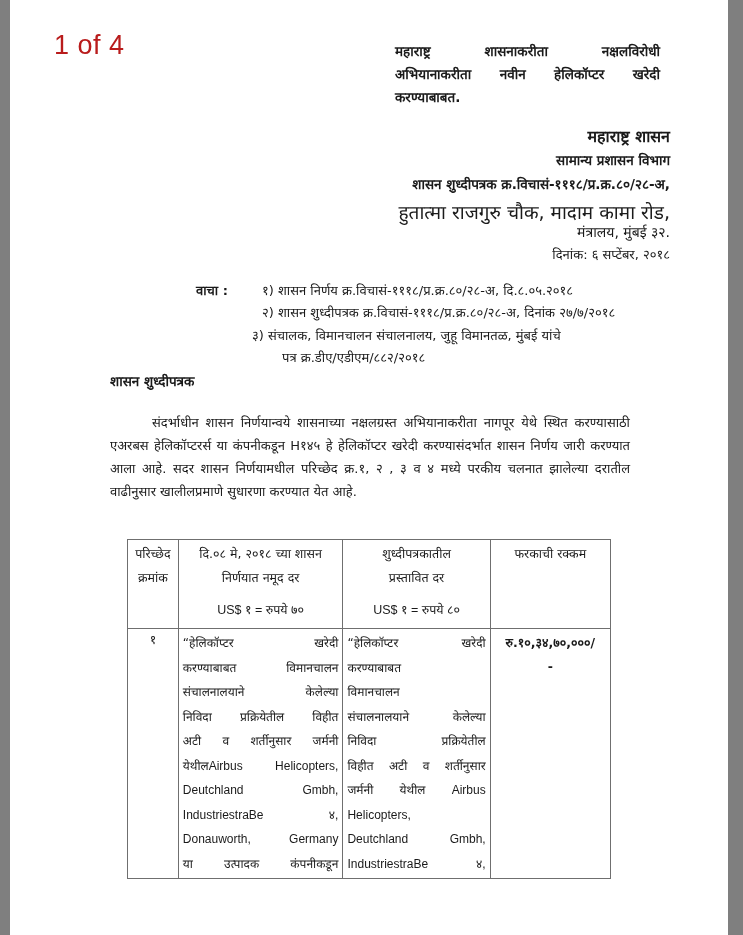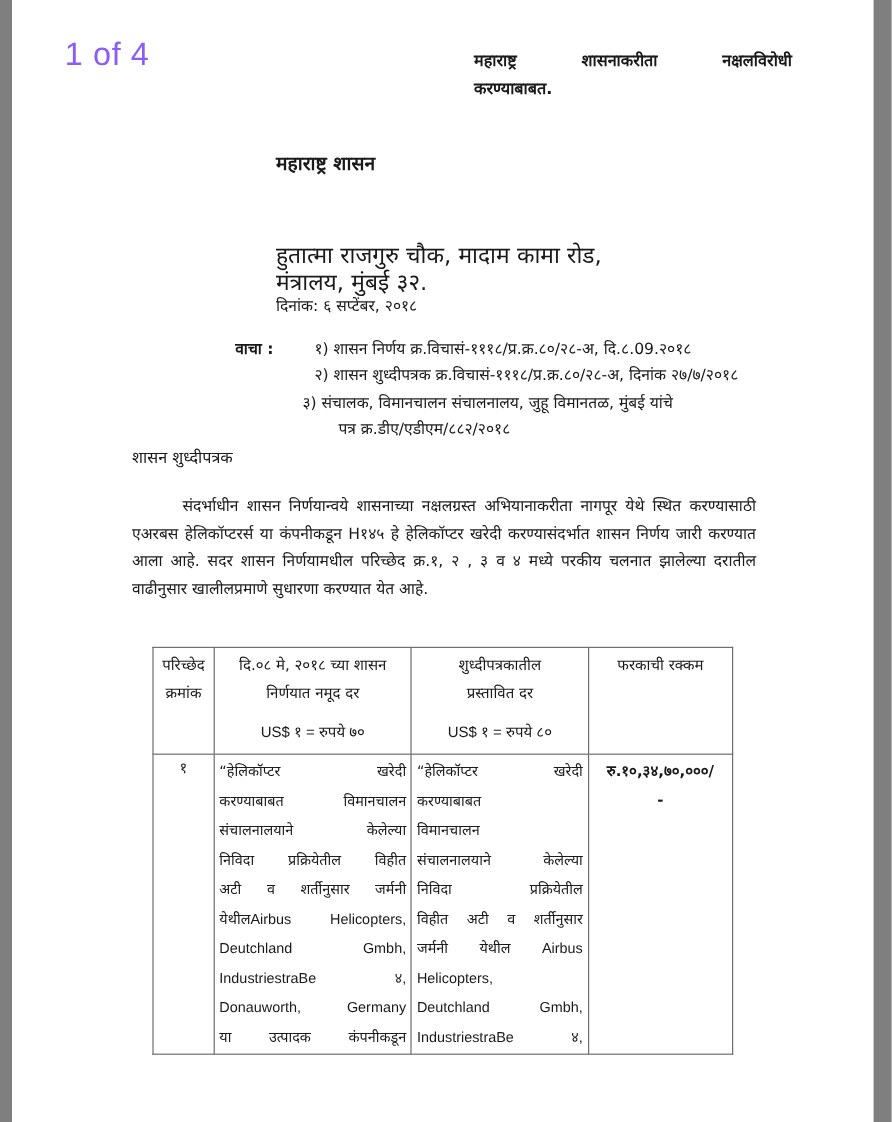"1 of 4" .page-counter { color: #8b5cf6 -> #b91c1c }
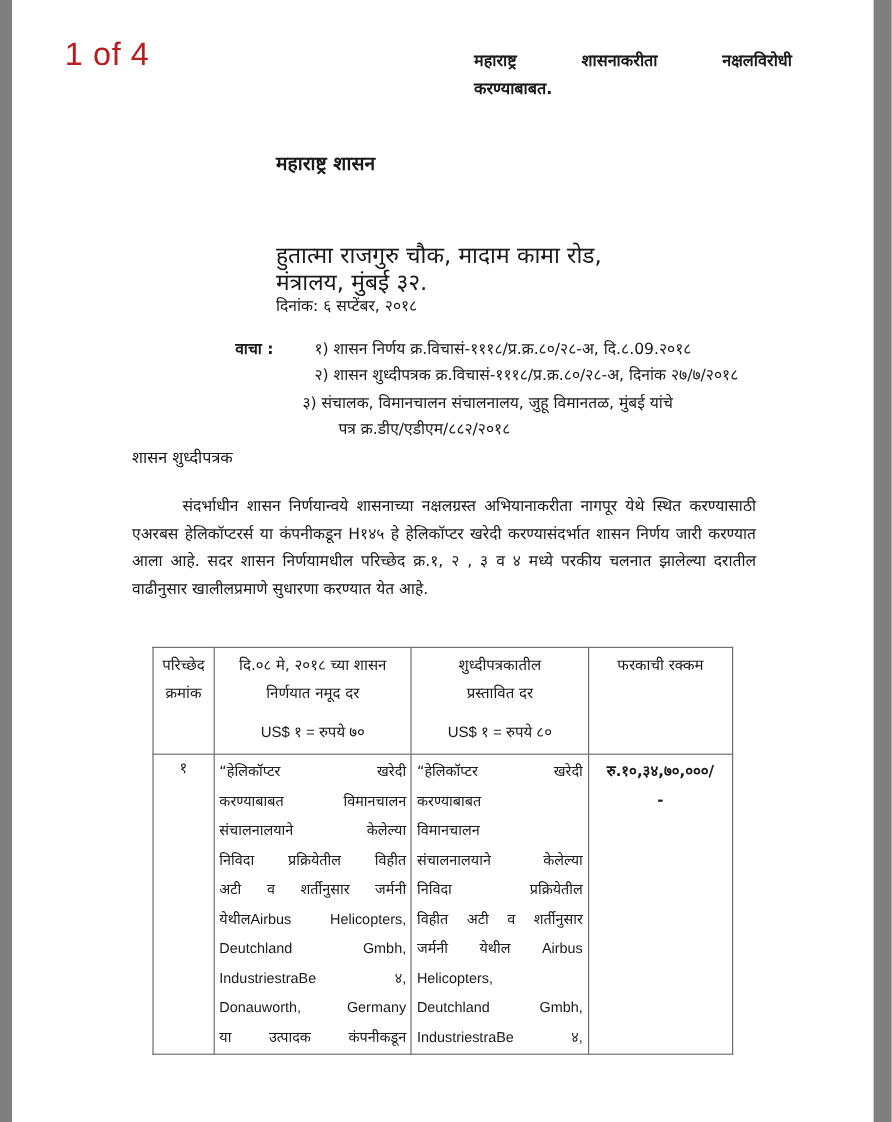"अभियानाकरीता नवीन हेलिकॉप्टर खरेदी" span.line { html: none -> <span>अभियानाकरीता नवीन हेलिकॉप्टर खरेदी</span> }
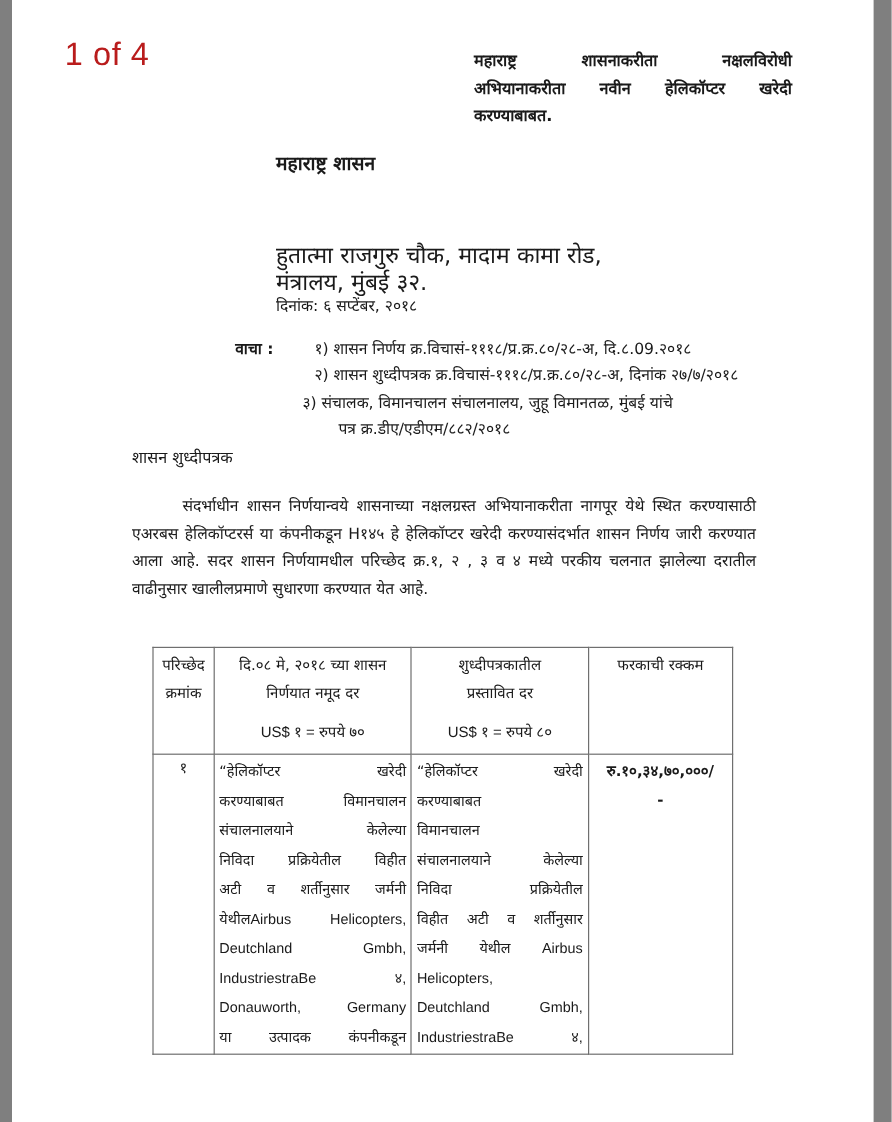"महाराष्ट्र शासन" .header-block { text-align: left -> right }
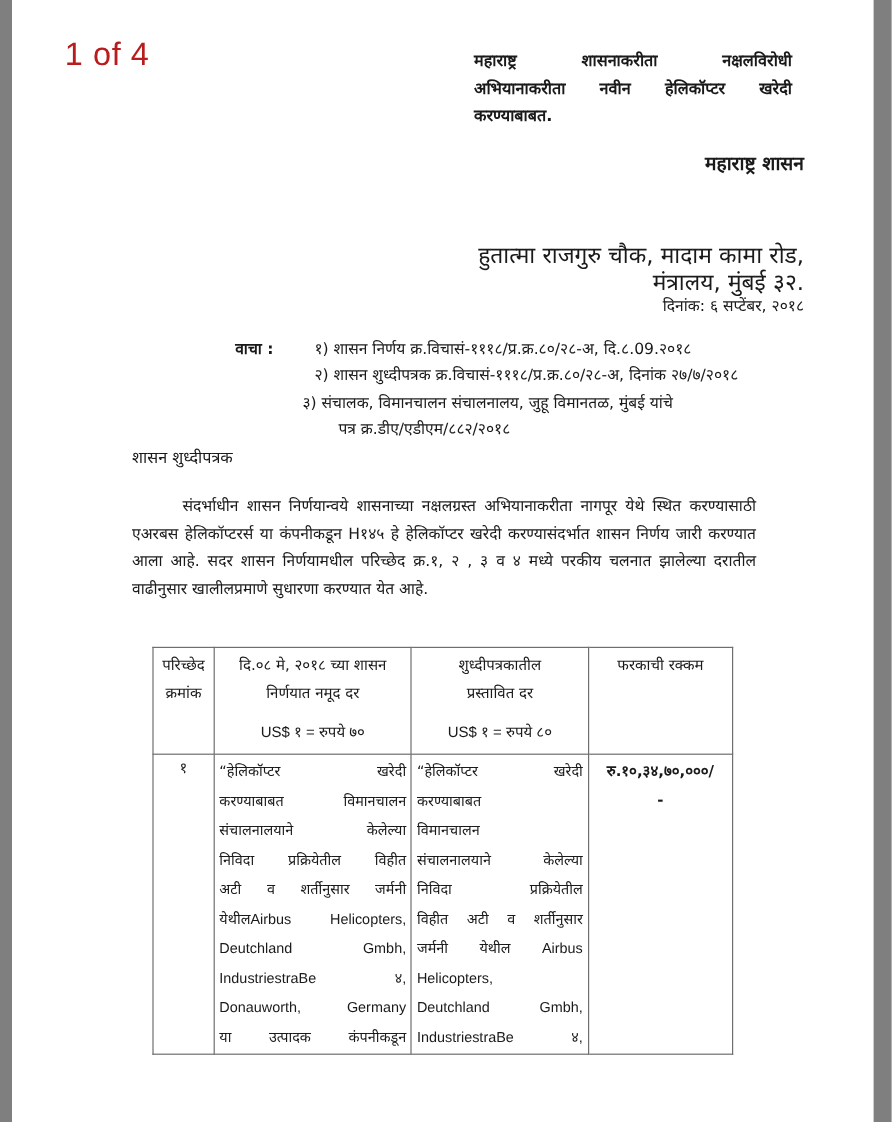"सामान्य प्रशासन विभाग" div.header-block { html: none -> <div>सामान्य प्रशासन विभाग</div> }
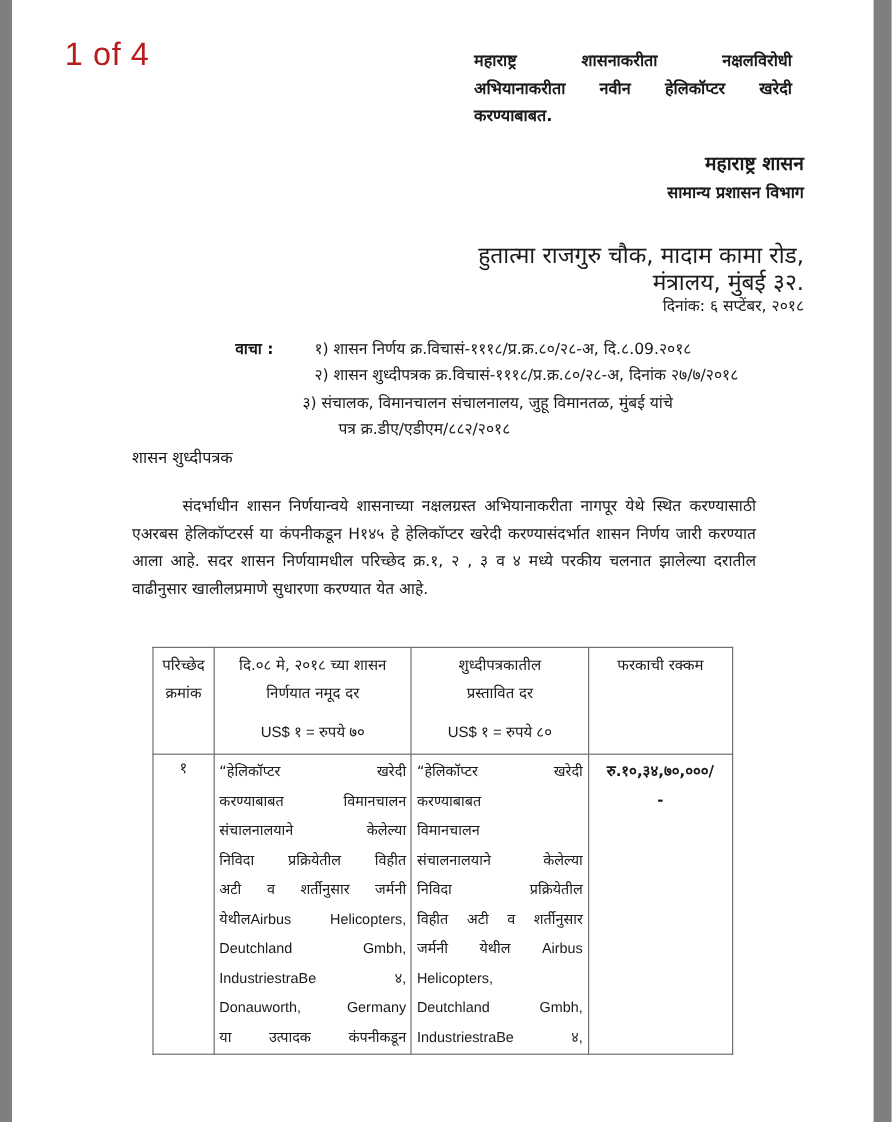"शासन शुध्दीपत्रक क्र.विचासं-१११८/प्र.क्र.८०/२८-अ," div.header-block { html: none -> <div>शासन शुध्दीपत्रक क्र.विचासं-१११८/प्र.क्र.८०/२८-अ,</div> }
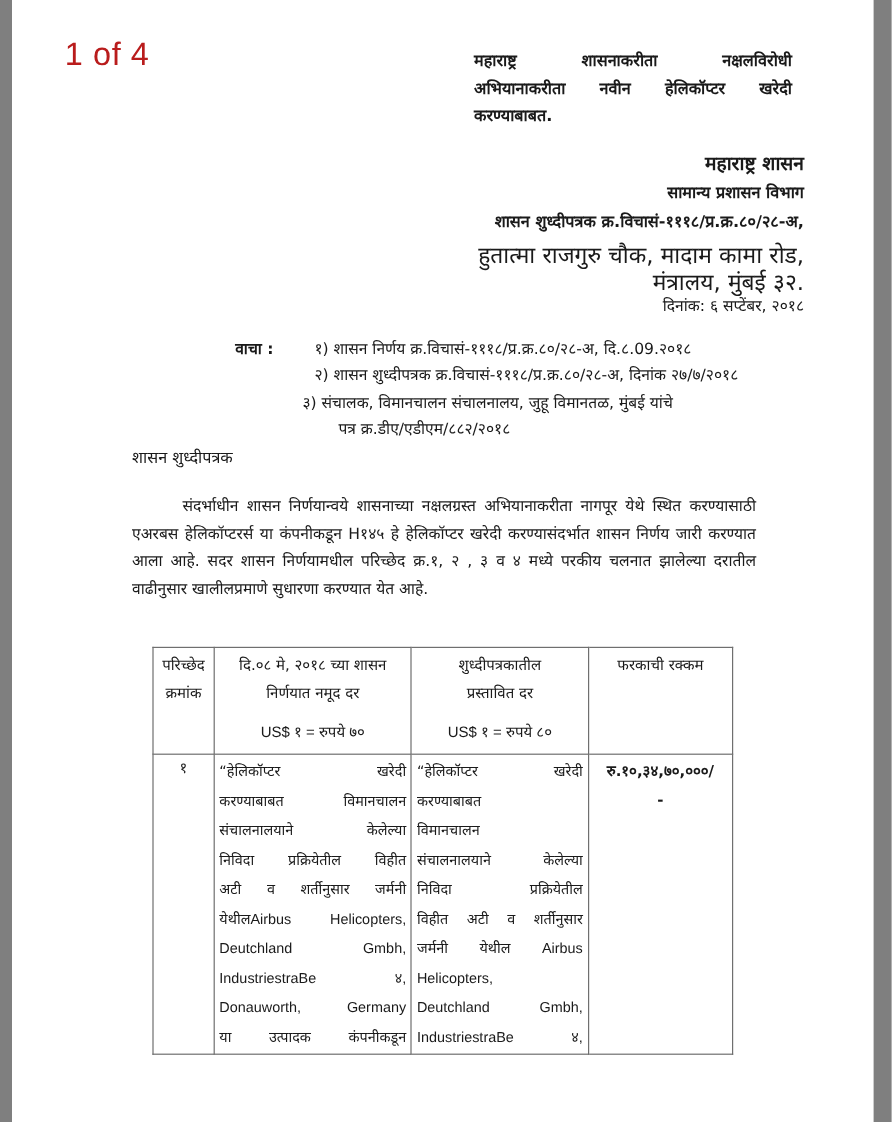"मंत्रालय, मुंबई ३२." .hb-addr2 { font-size: 19px -> 14px }
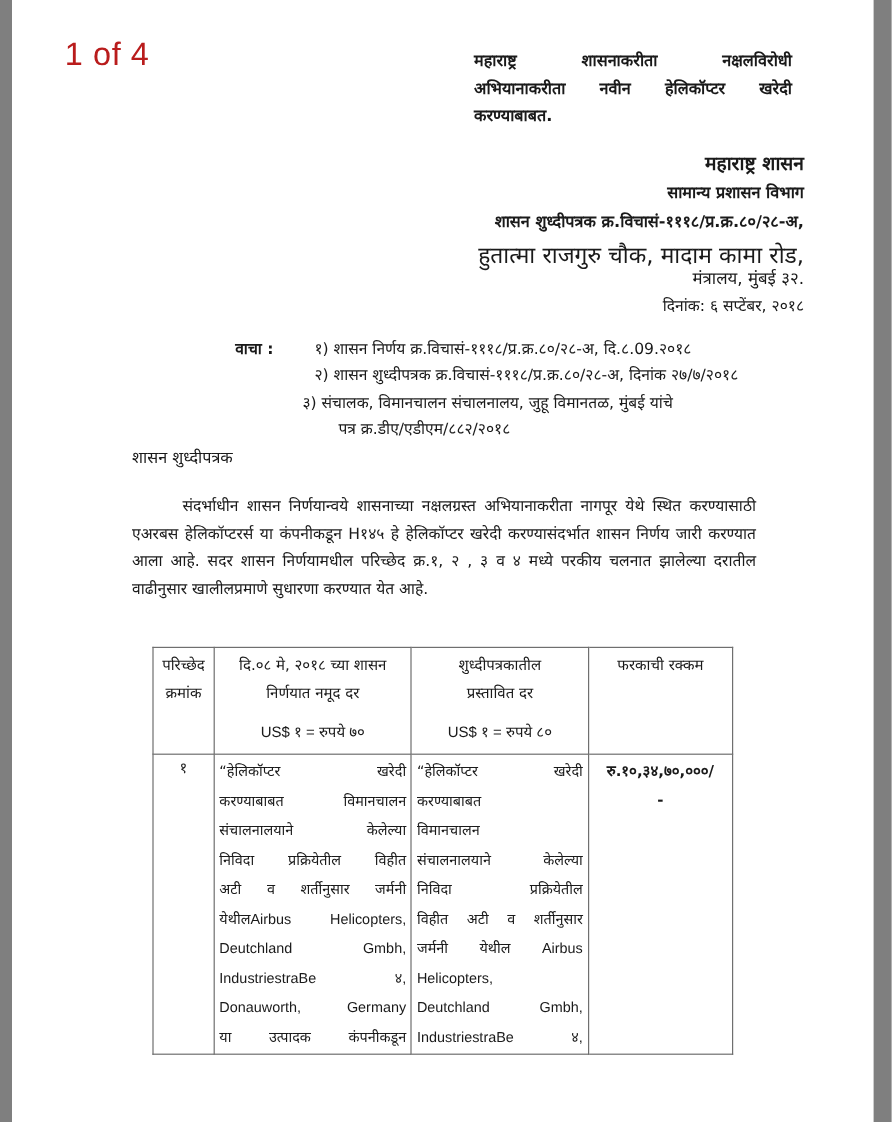"१) शासन निर्णय" div.ref-line { text: दि.८.09.२०१८ -> दि.८.०५.२०१८ }
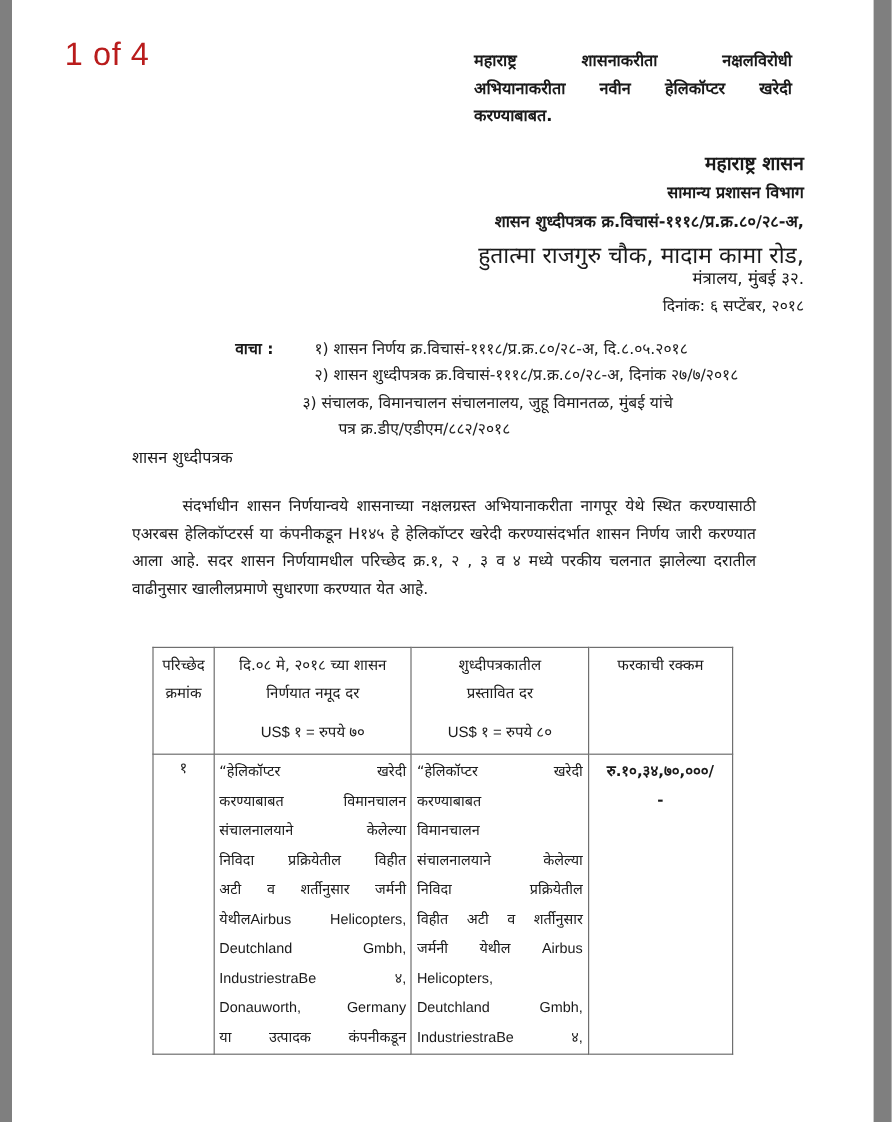"शासन शुध्दीपत्रक" .section-title { font-weight: normal -> bold }
